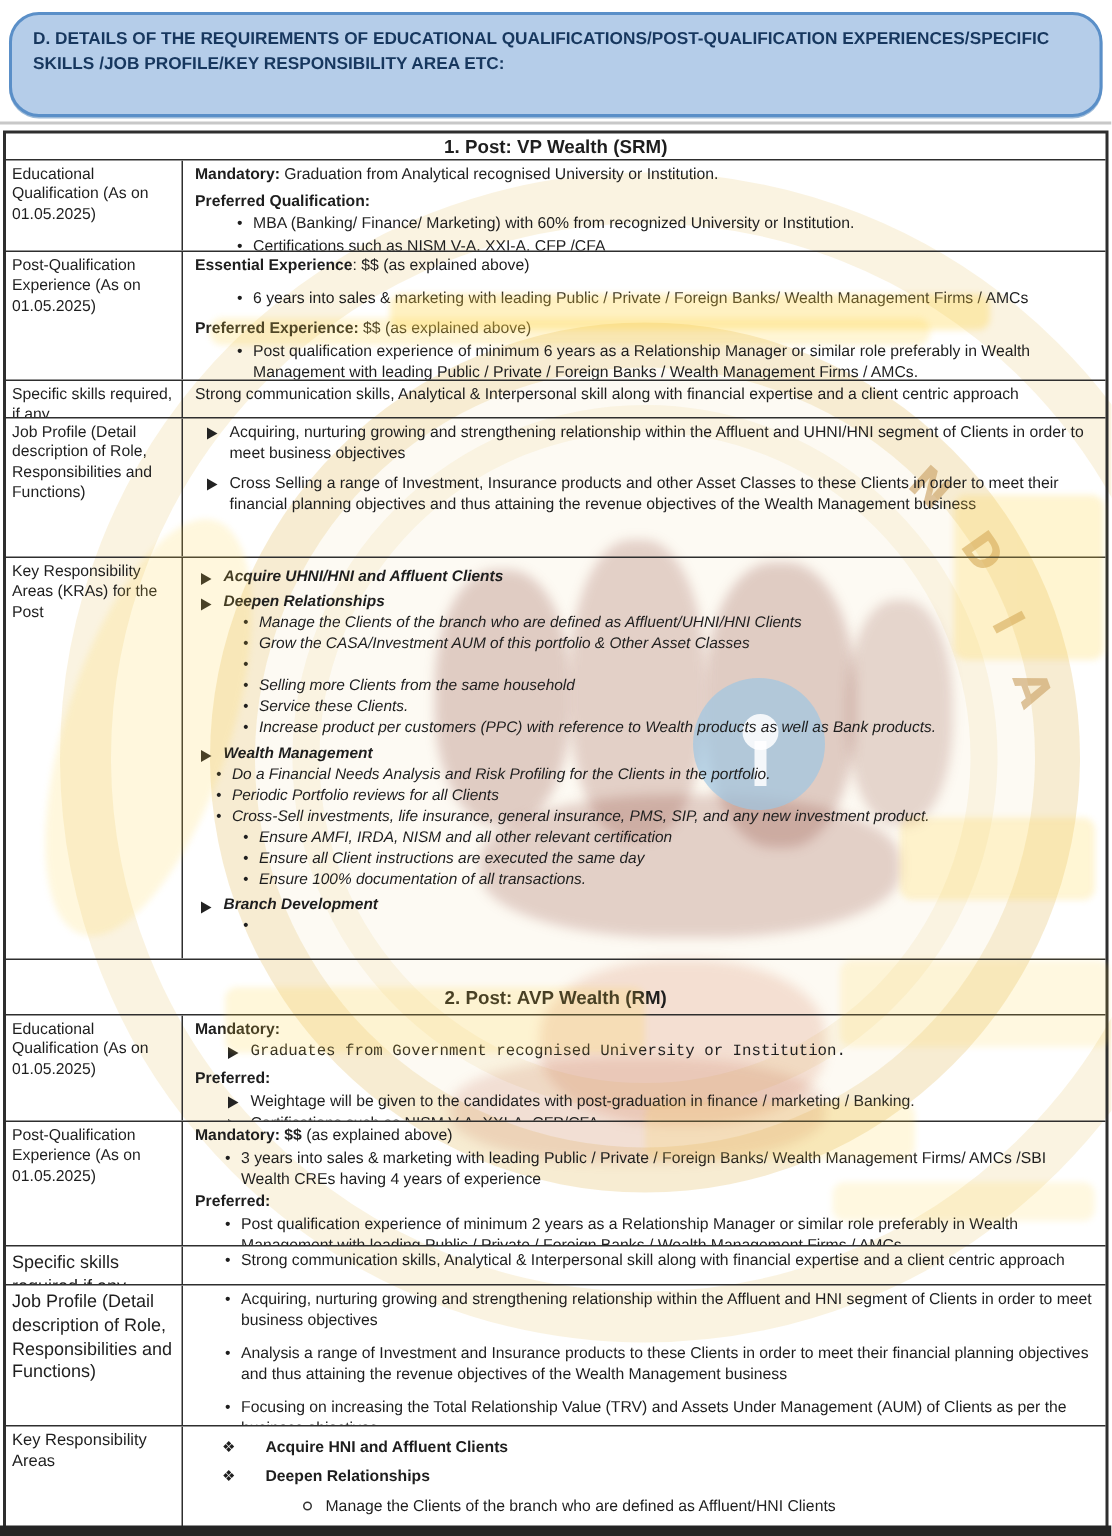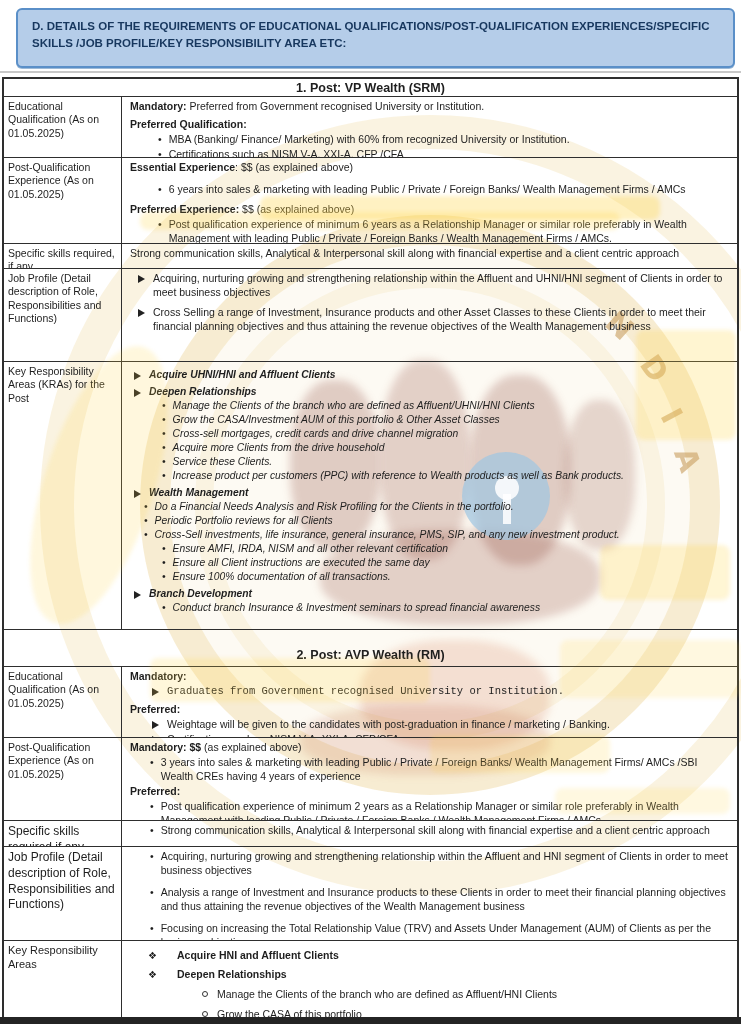"D. DETAILS OF THE REQUIREMENTS" .header-box { border-radius: 6px -> 20px; margin: 8px 6px 0 16px -> 8px 6px 0 6px; padding: 8px 14px 15px 14px -> 8px 14px 25px 14px }
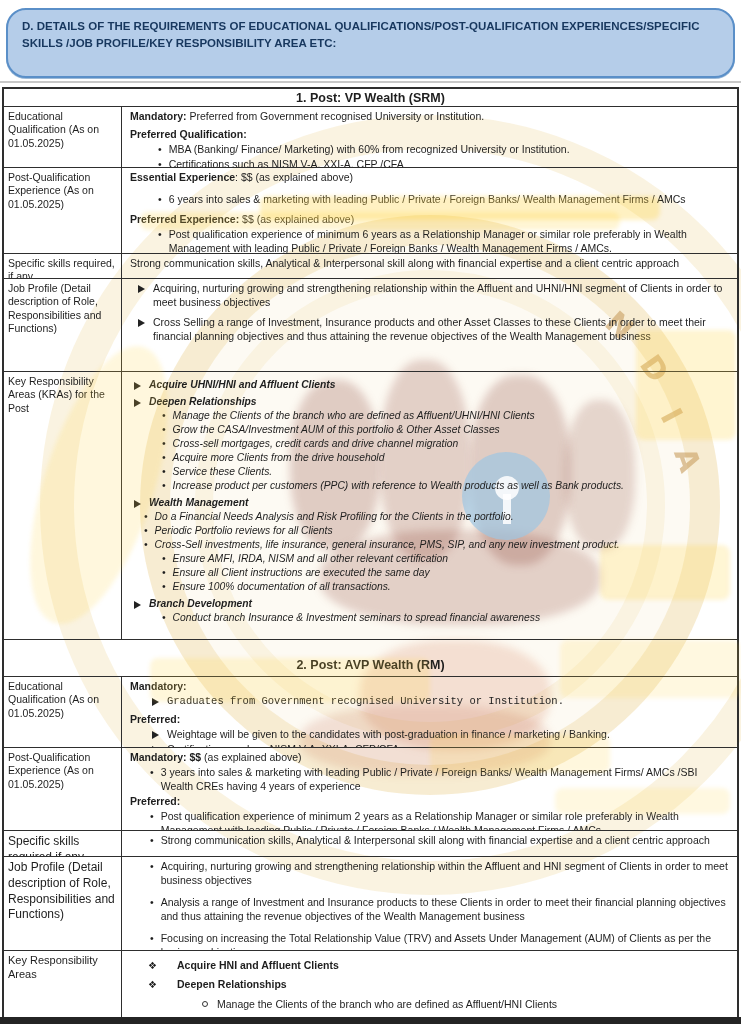"Preferred from Government recognised" span { text: Preferred from Government -> Graduation from Analytical }
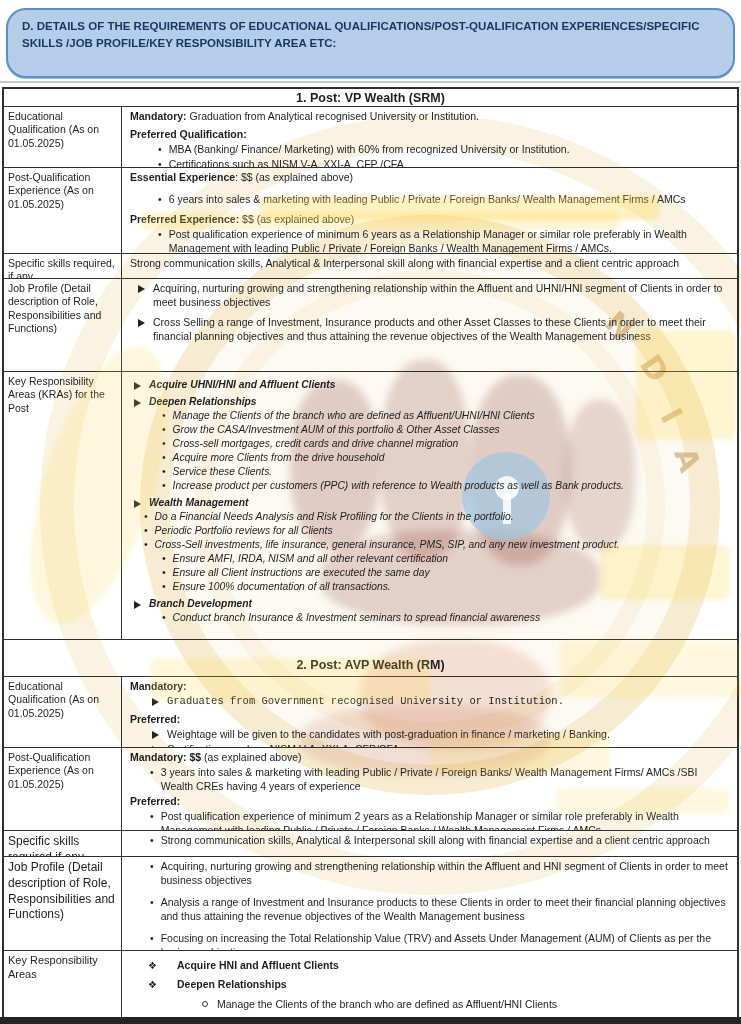"Cross-sell mortgages, credit cards and" span { html: <span>Cross-sell mortgages, credit cards and drive channel migration</span> -> none }
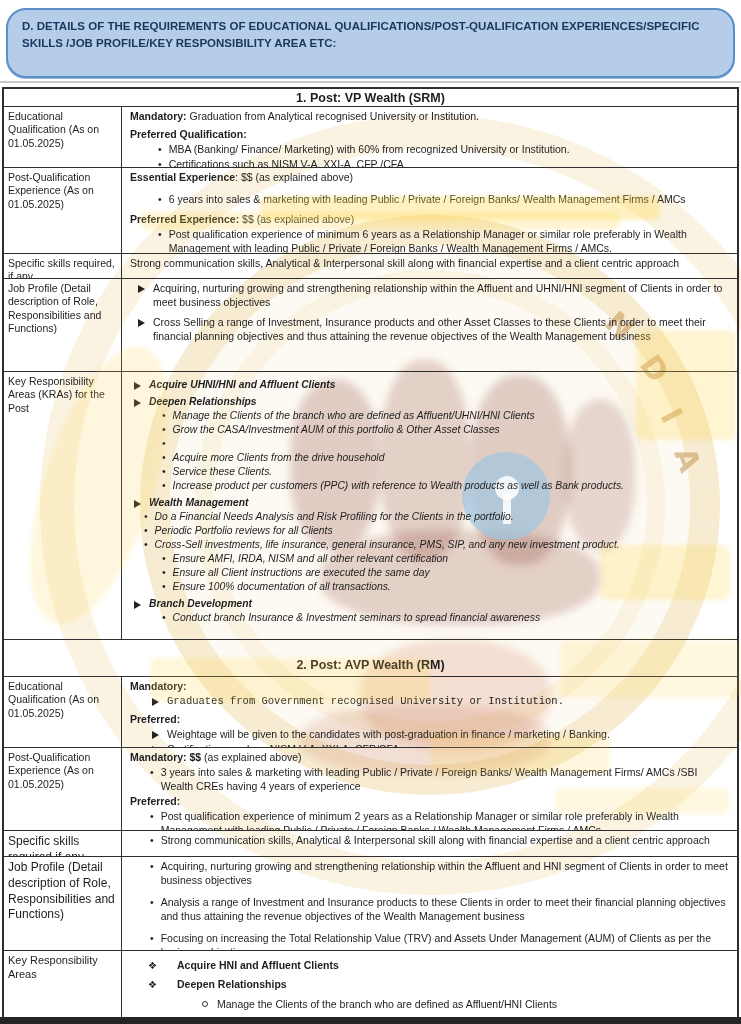"Acquire more Clients from the" span { text: Acquire more Clients from the drive -> Selling more Clients from the same }
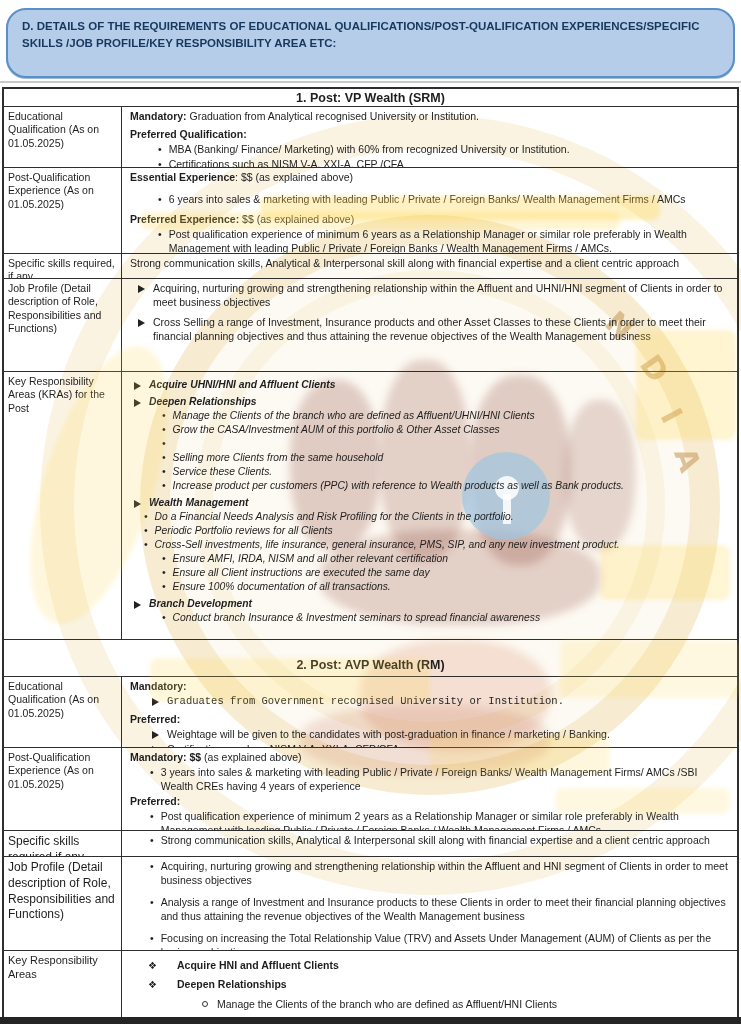"Conduct branch Insurance & Investment" span { html: <span>Conduct branch Insurance &amp; Investment seminars to spread financial awareness</span> -> none }
